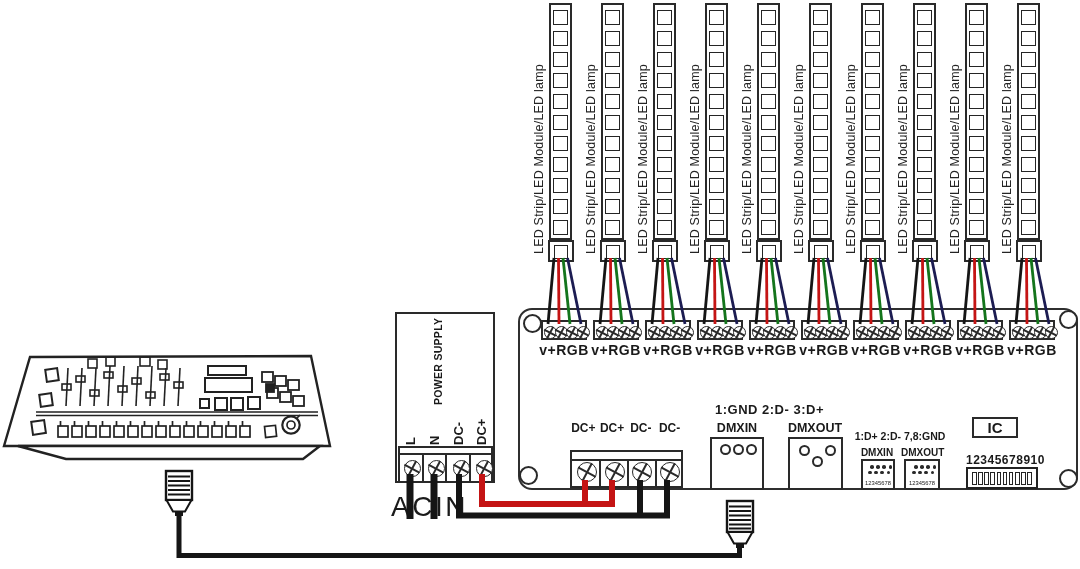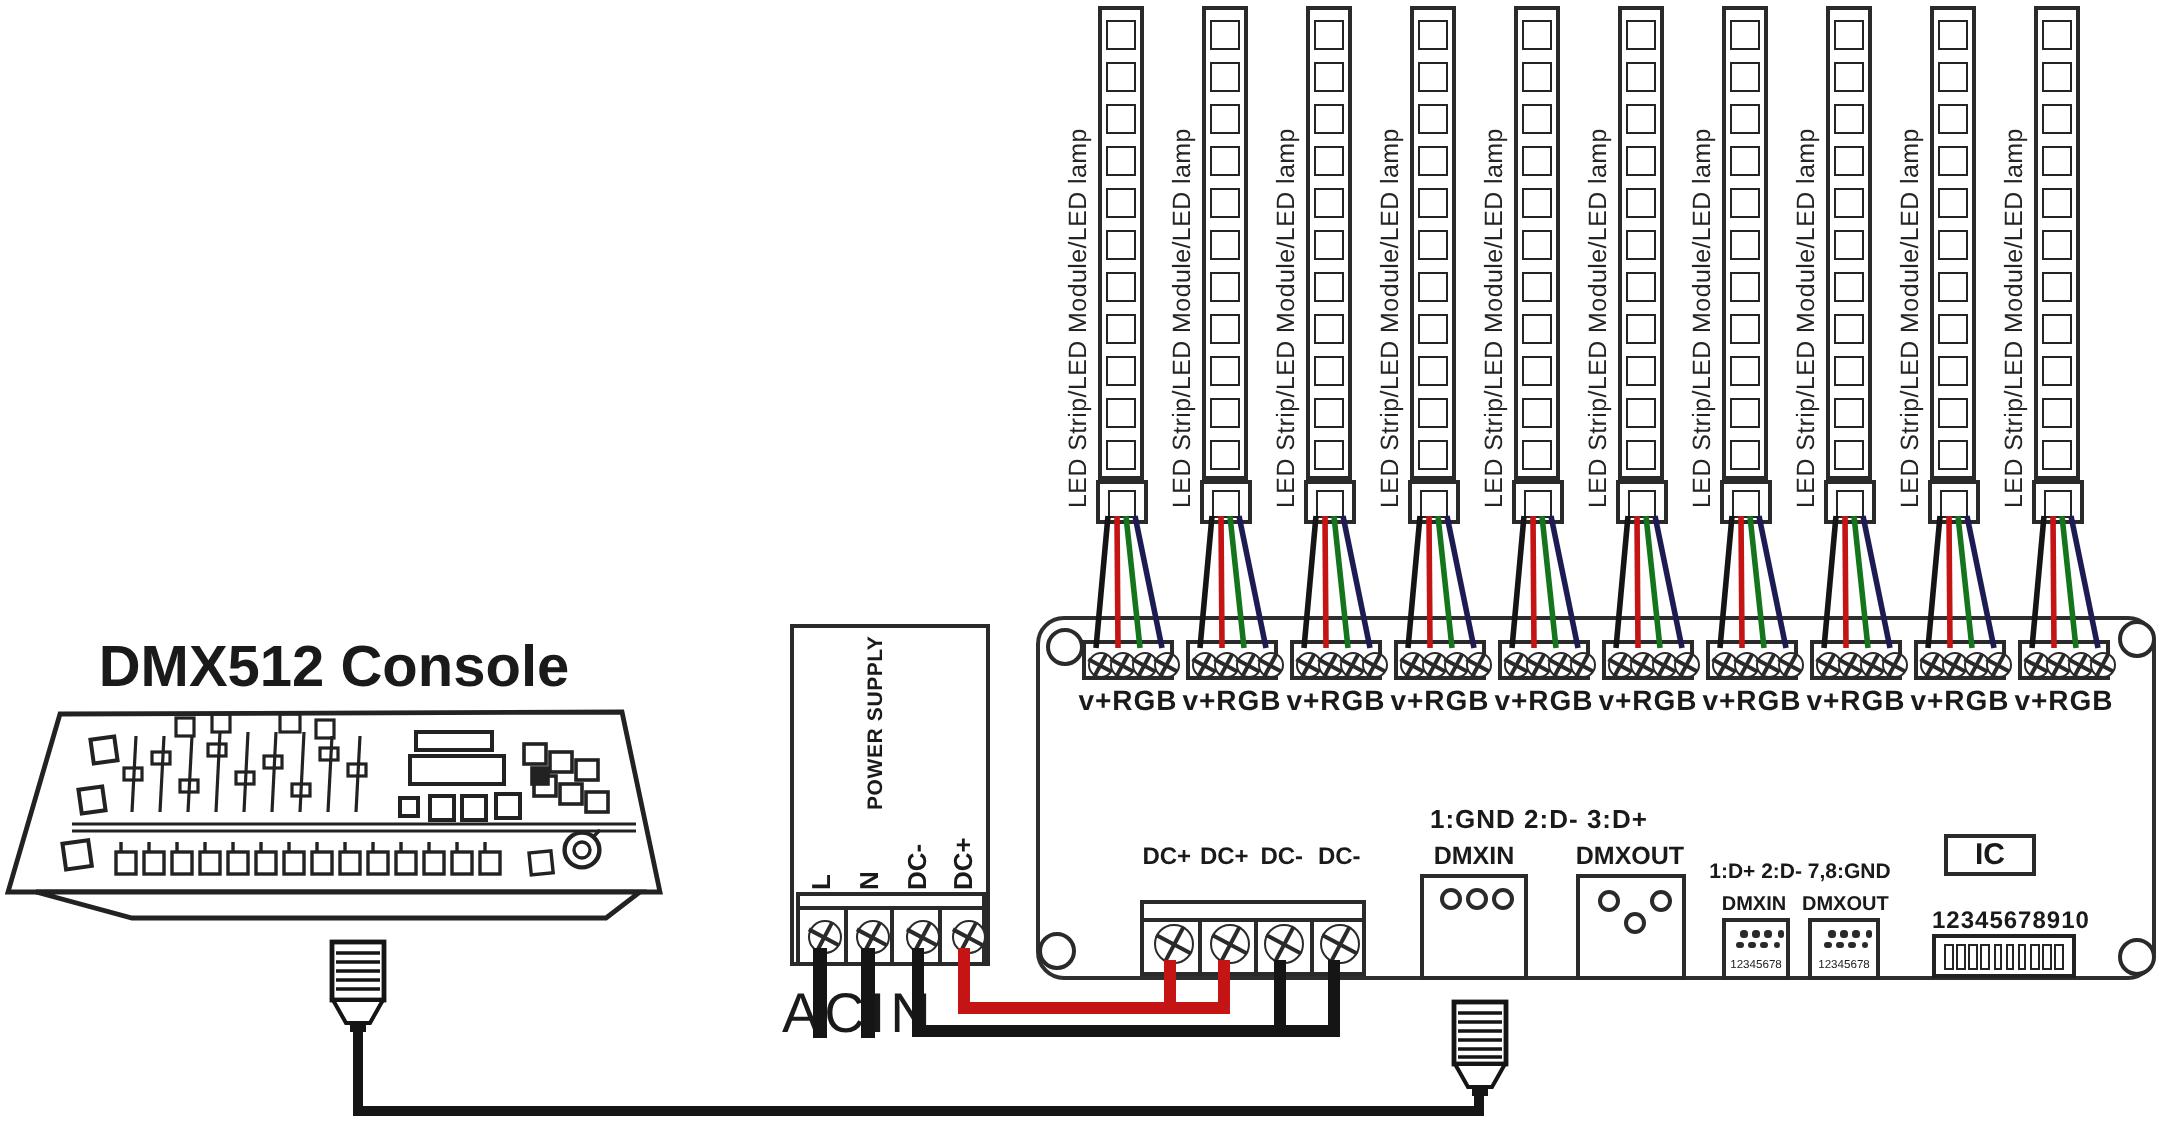"DMX512 Console" div.abs { html: <div>DMX512 Console</div> -> none }
